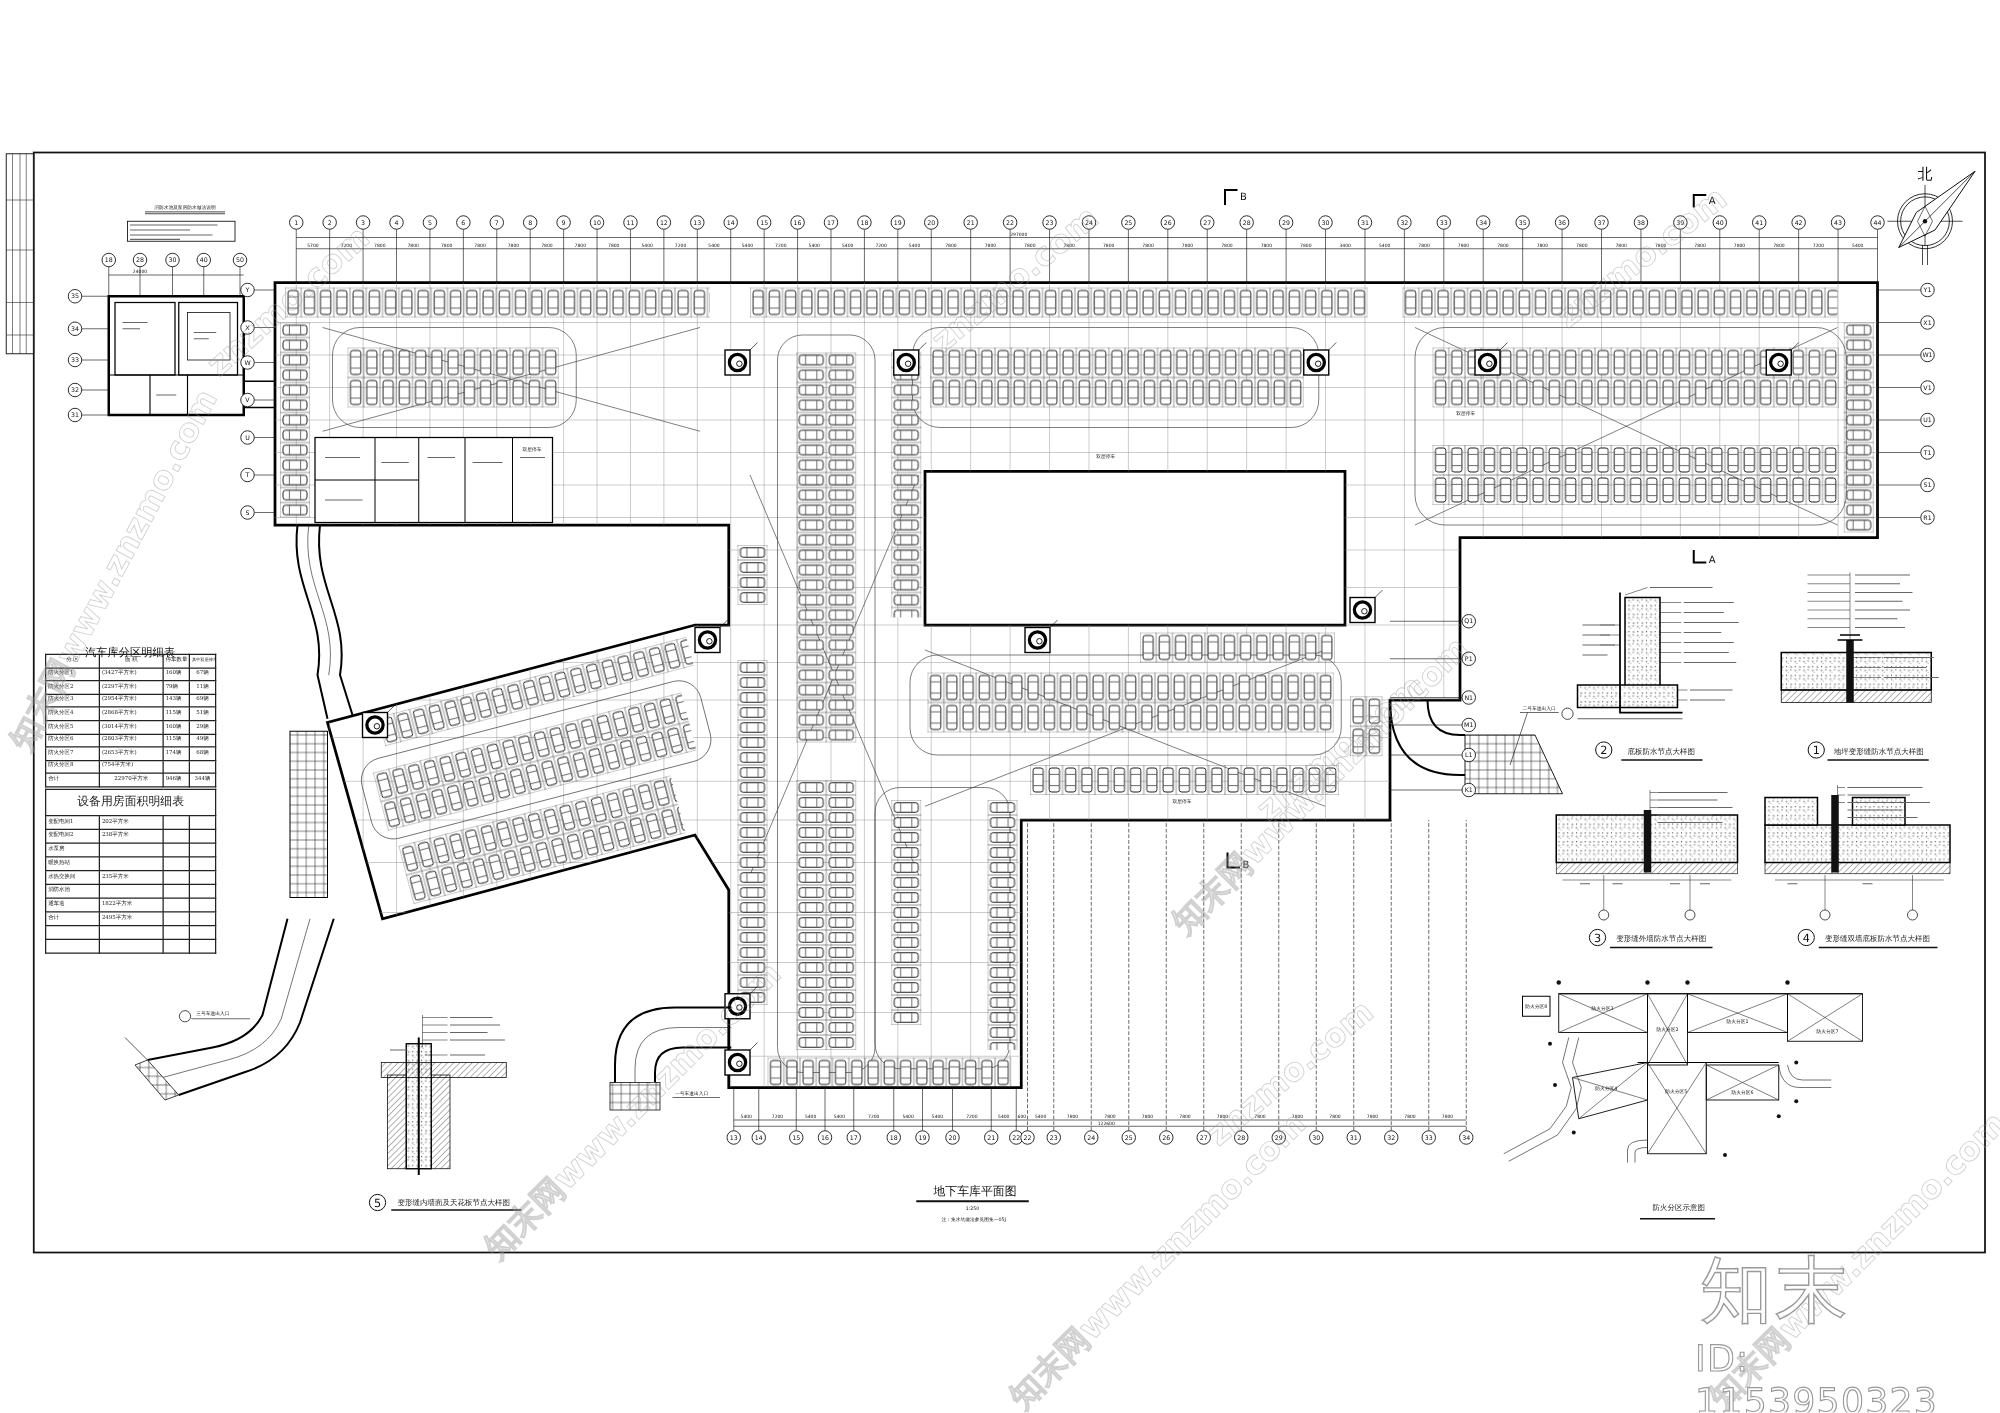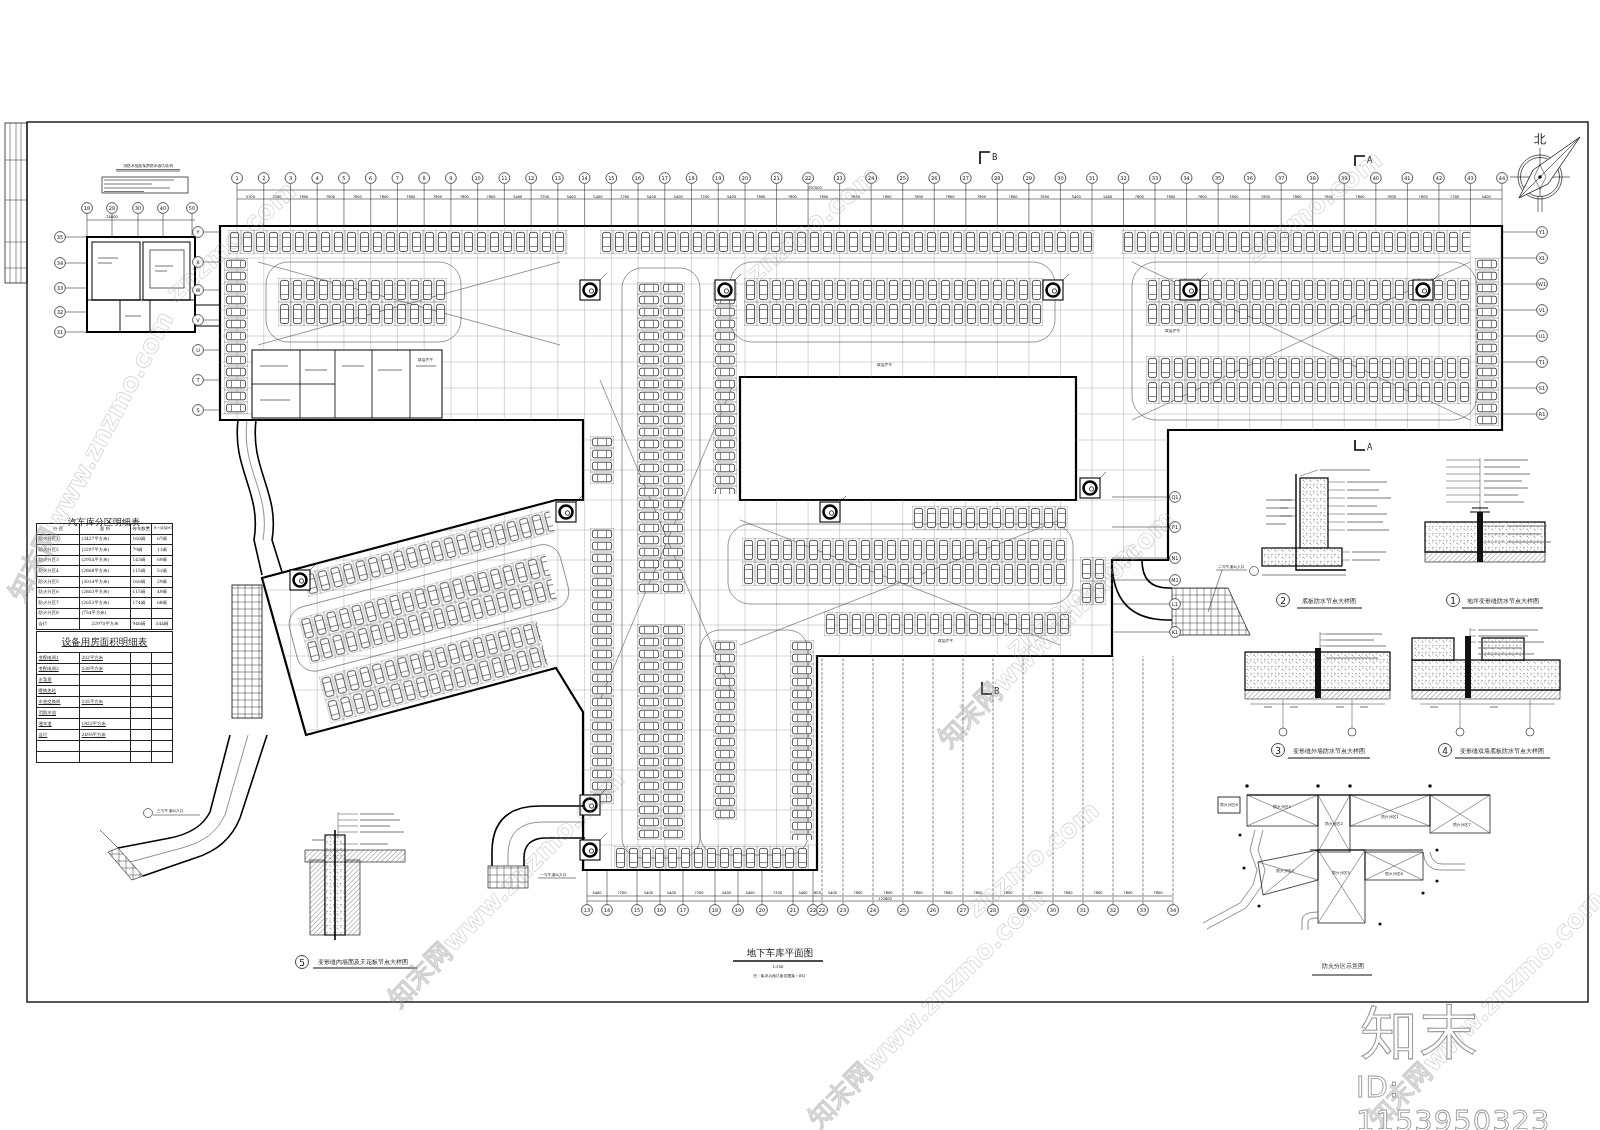"设备用房面积明细表" table.t2 td { text-decoration: underline -> none }
